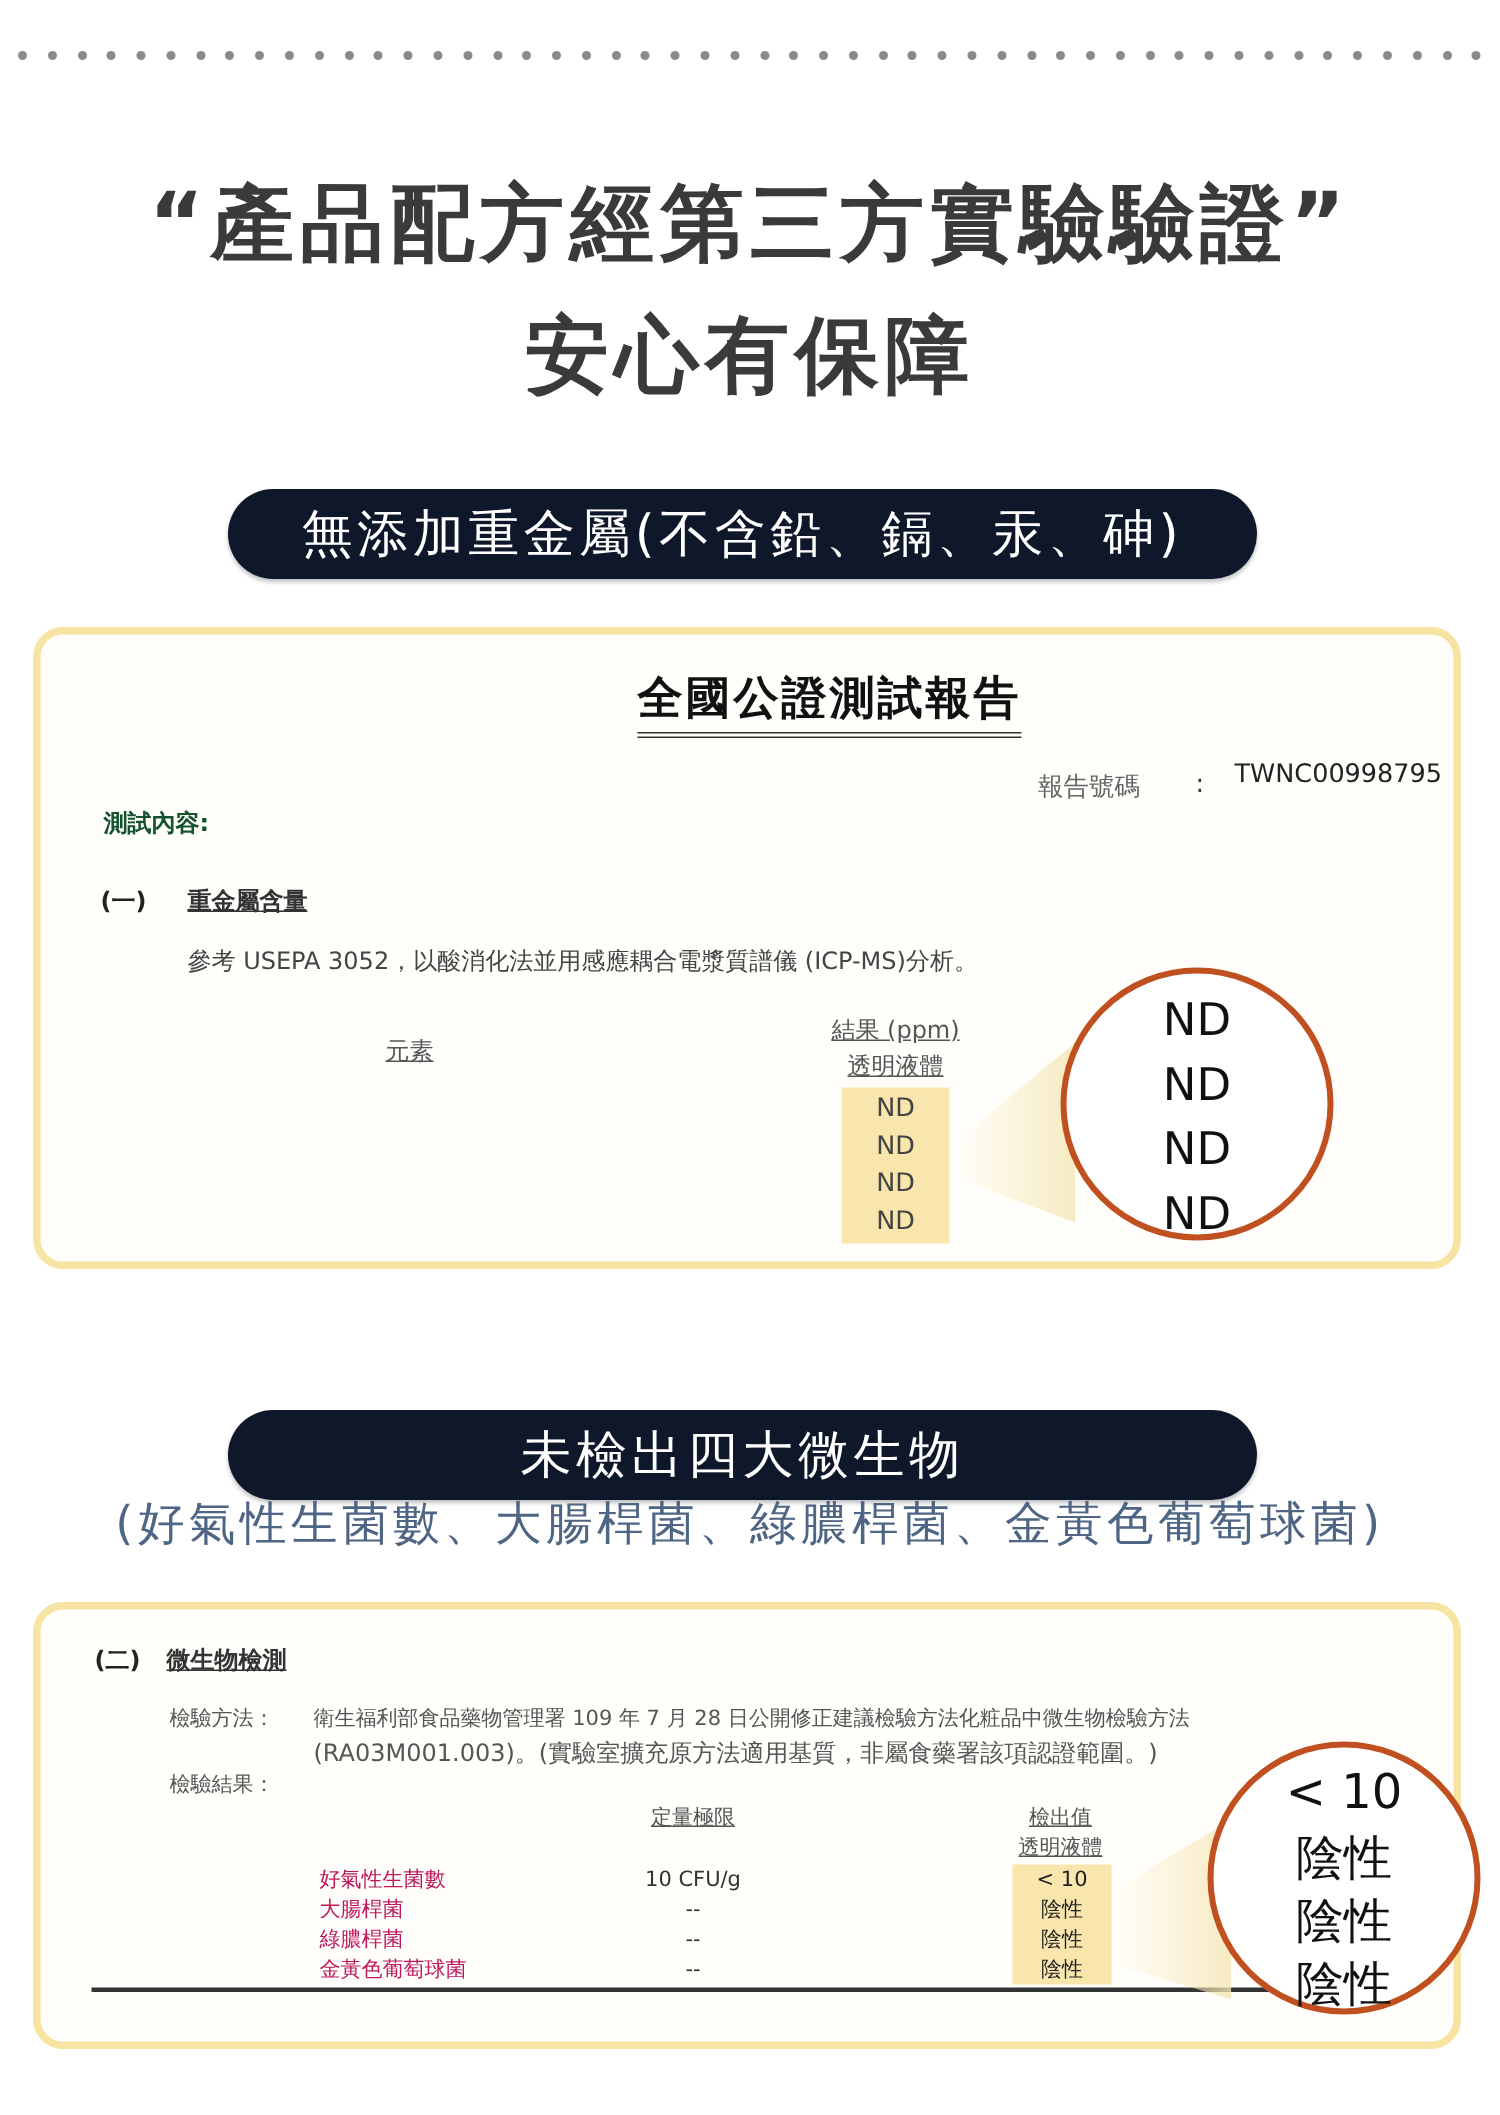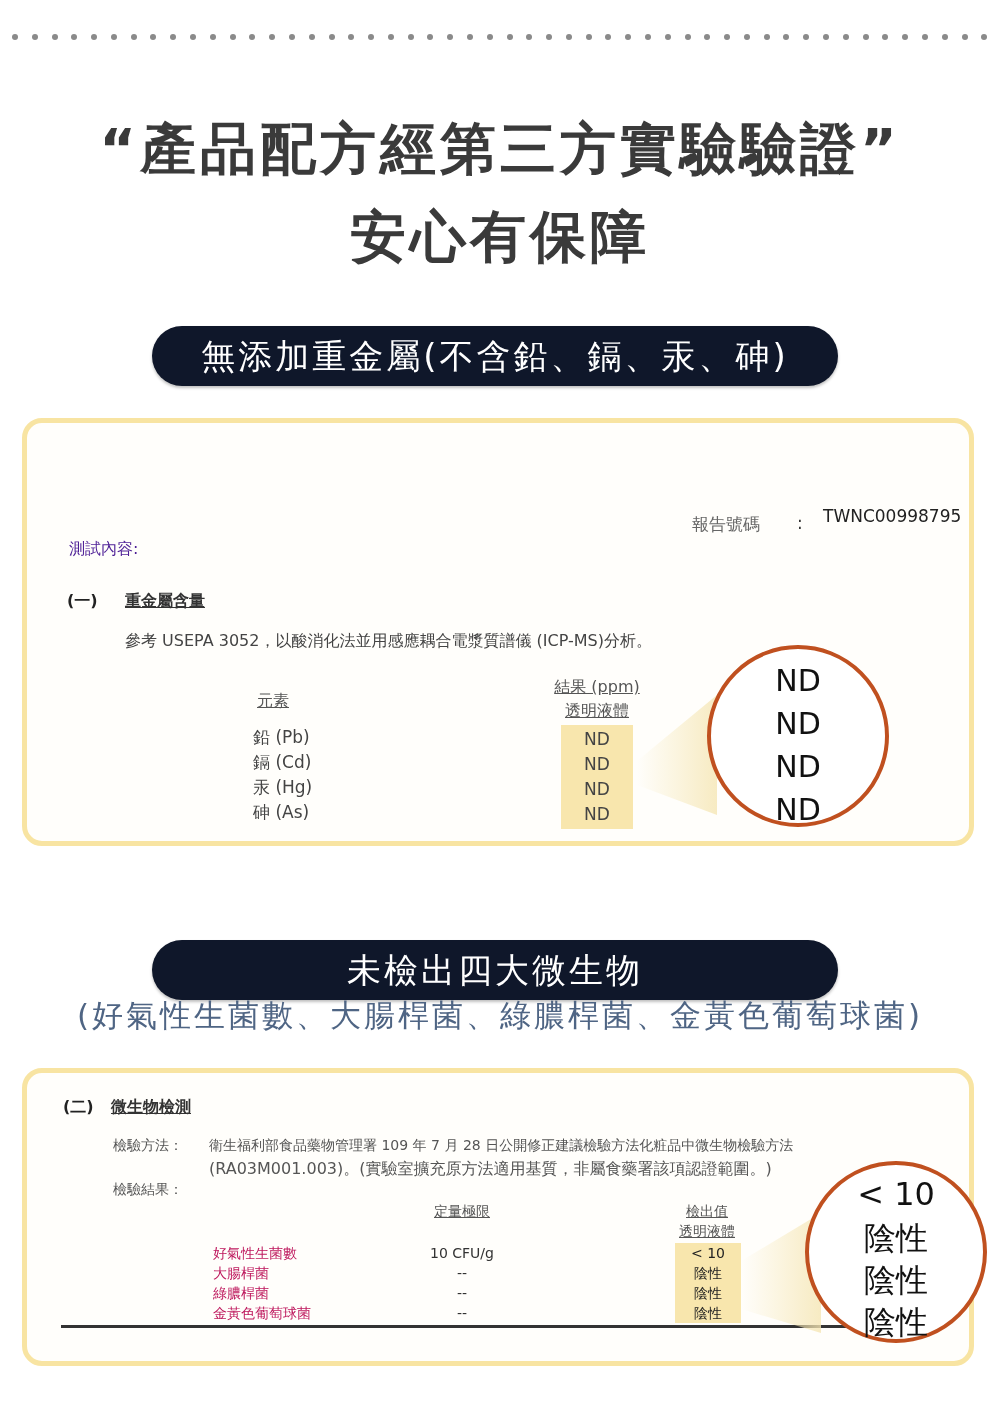"全國公證測試報告" div.abs { html: none -> <div>全國公證測試報告</div> }
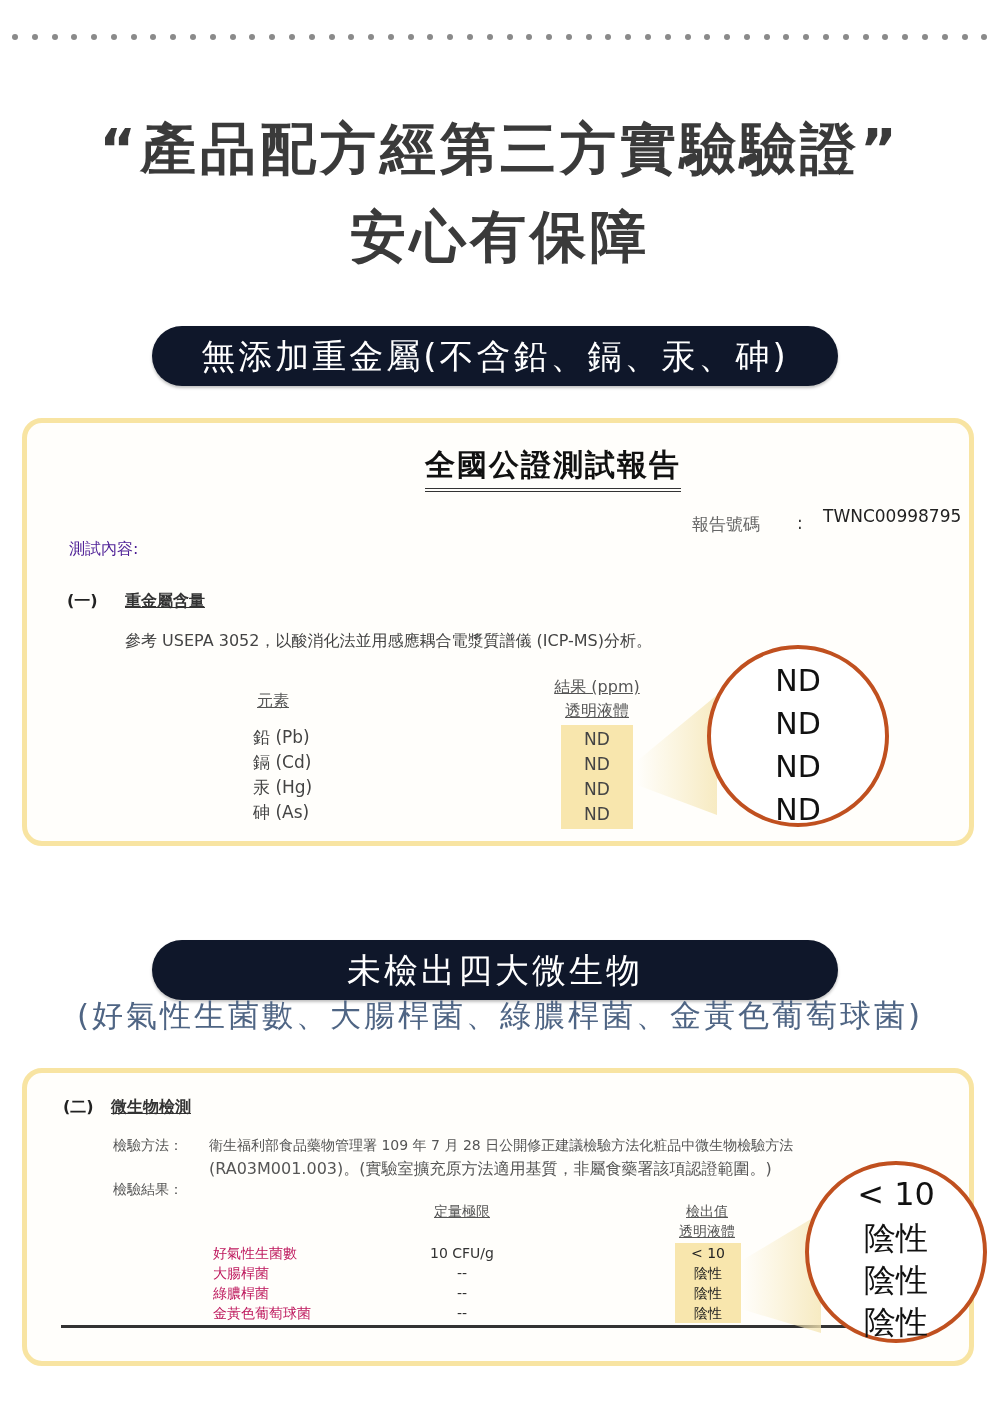"測試內容:" .test-content { color: #4c1d95 -> #14532d; font-weight: none -> bold }
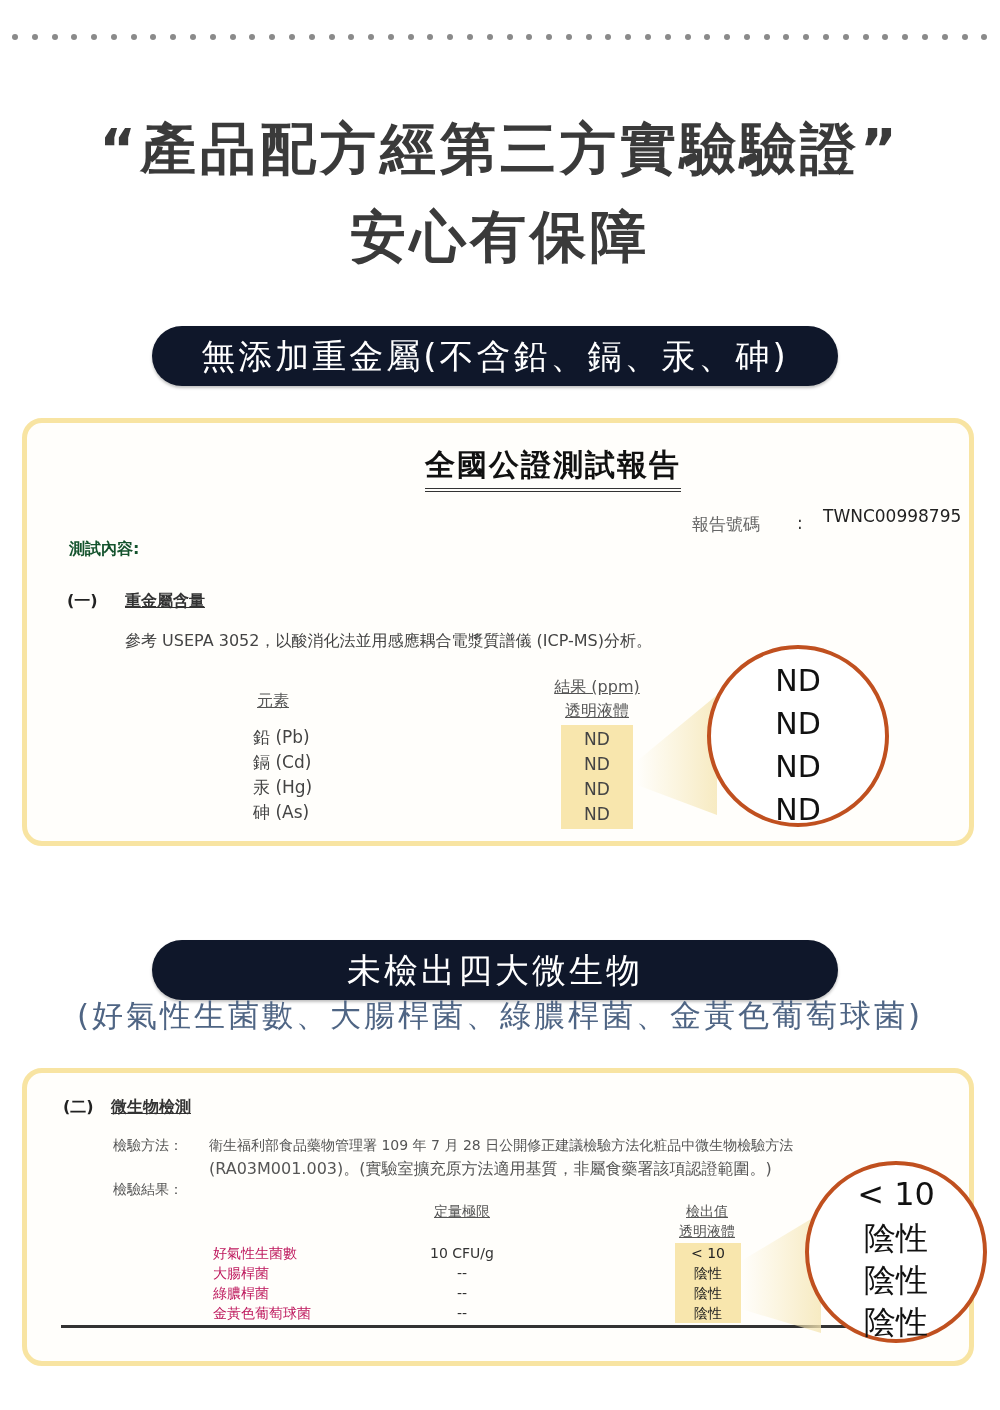"鉛 (Pb)" div.abs { html: <div> <div>鉛 (Pb)</div> <div>鎘 (Cd)</div> <div>汞 (Hg)</div> <div>砷 (As)</div> </div> -> none }
